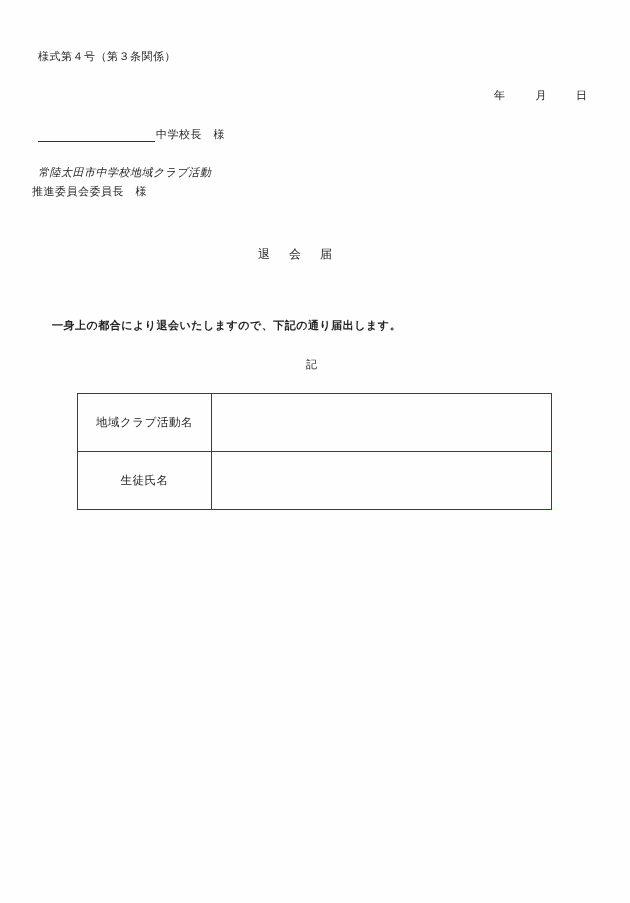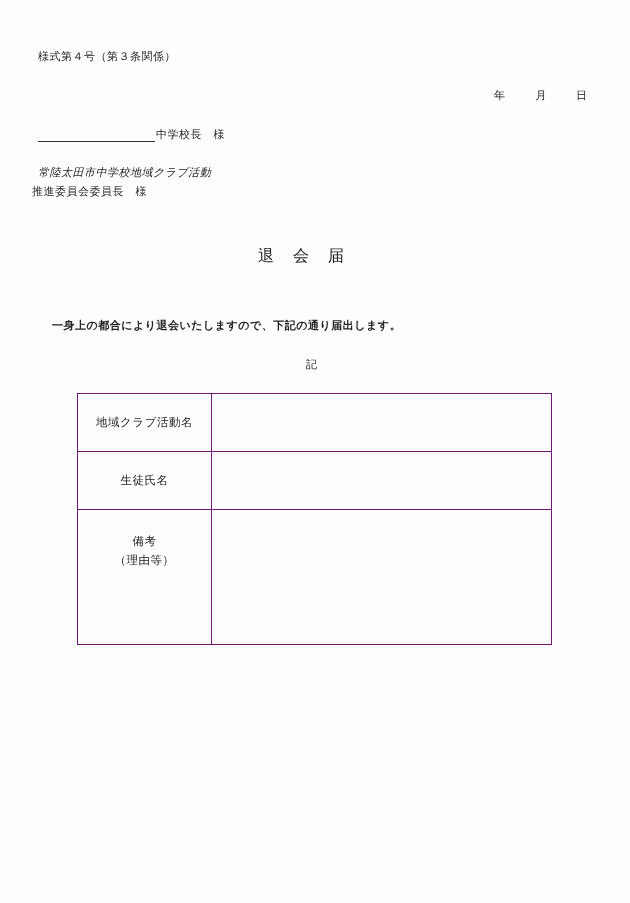"退会届" #title { font-size: 16px -> 12px }
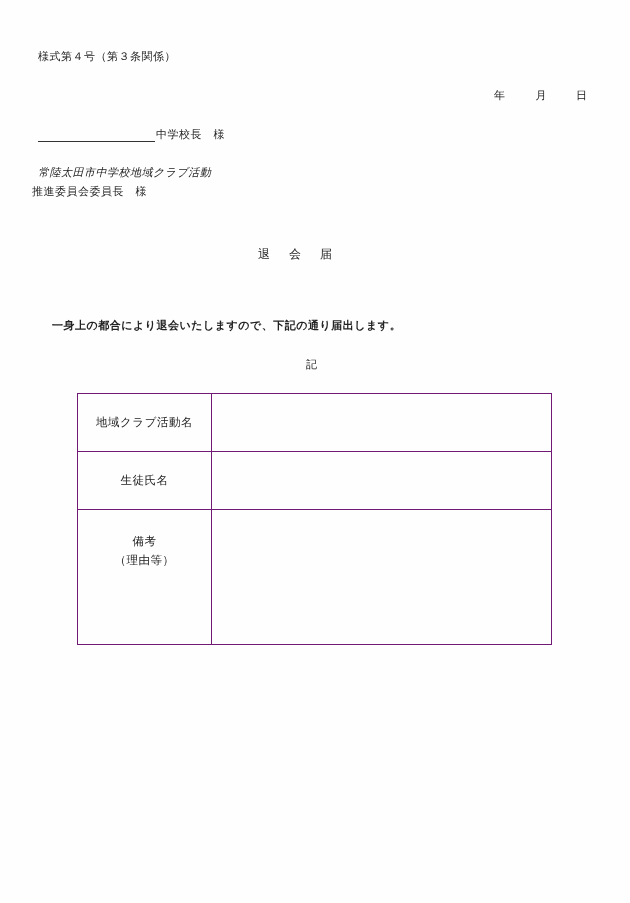"備考" tr.remarks { html: <tr> <td><span>備考</span><br><span>（理由等）</span></td> <td></td> </tr> -> none }
